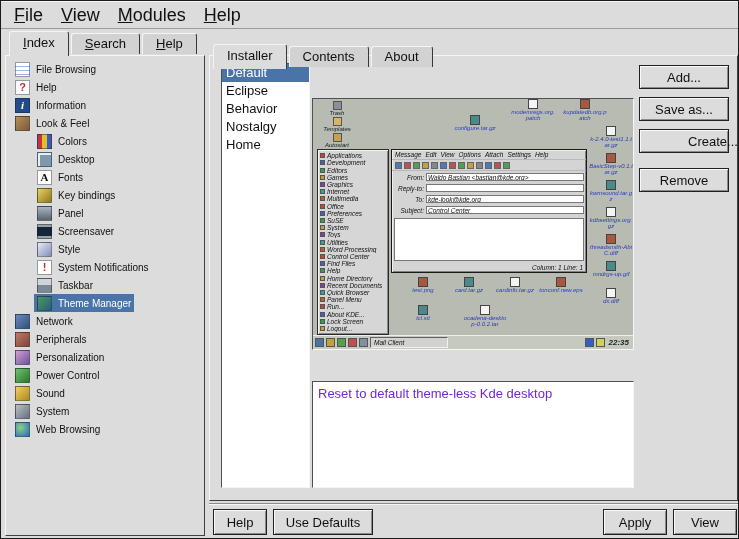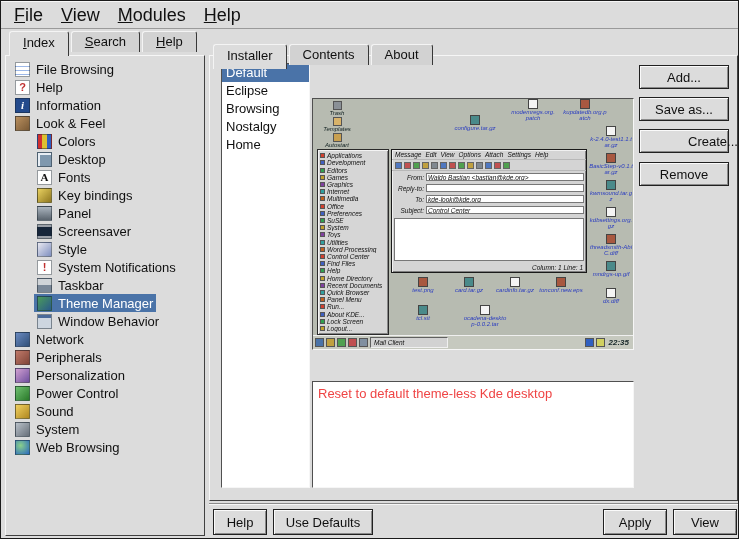"Index" .tab-row { align-items: flex-start -> center }
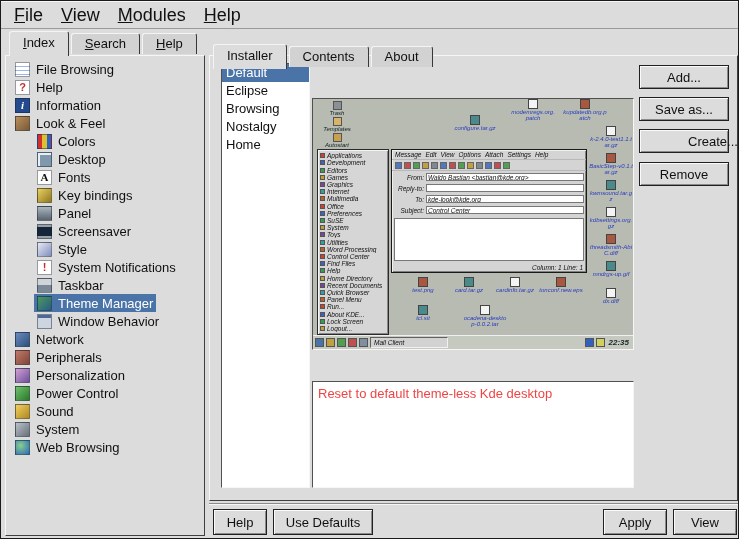"File Browsing" .tree-row { font-size: 13px -> 10px }
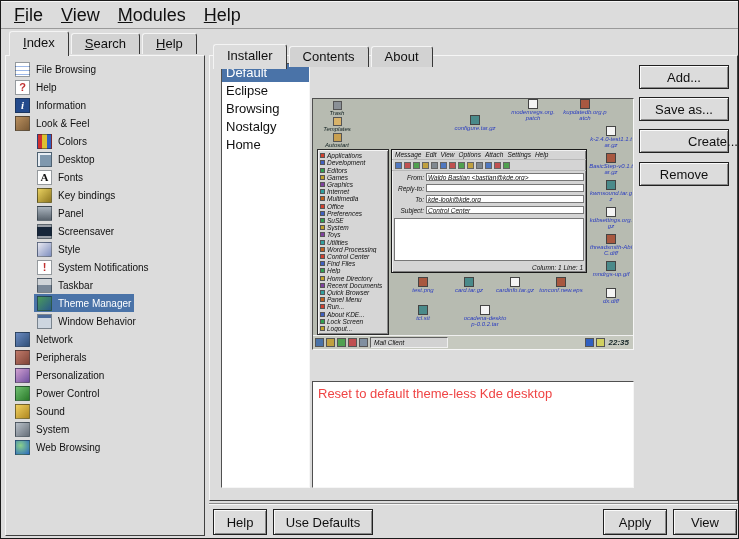"Browsing" div.list-item { text: Browsing -> Behavior }
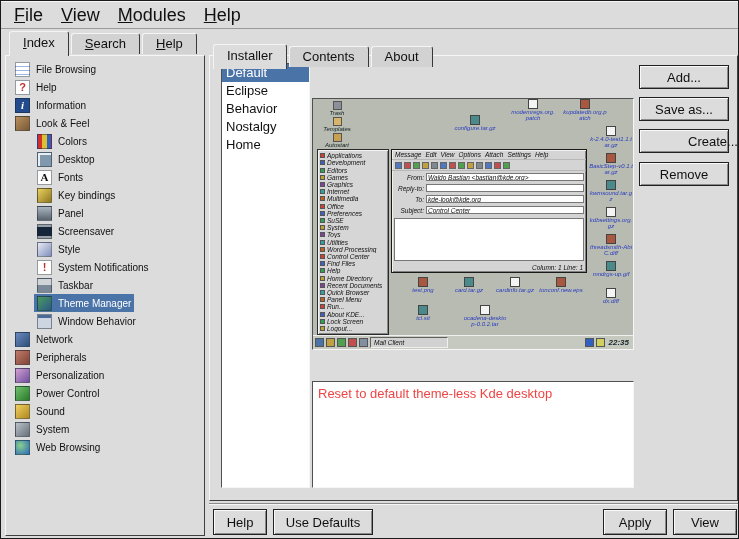"Create..." #actions .action-btn:nth-child(3) { margin-bottom: 9px -> 15px }
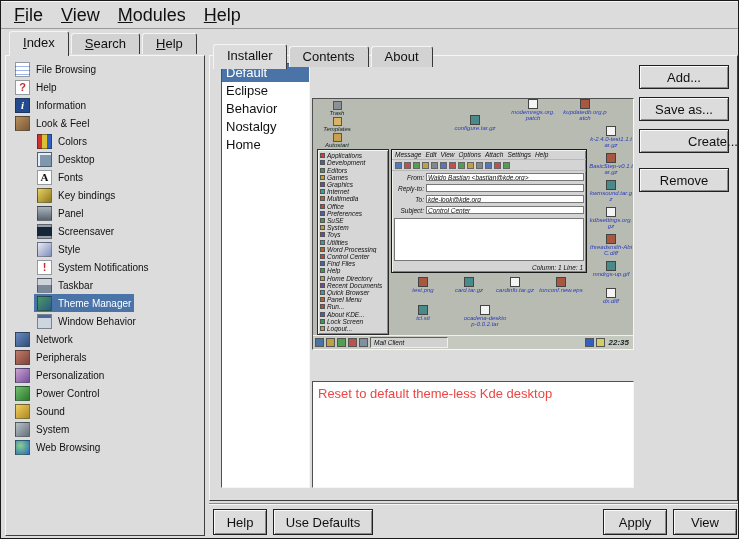"Window Behavior" div.tree-row { html: <div> <span> <span></span> <span>Window Behavior</span> </span> </div> -> none }
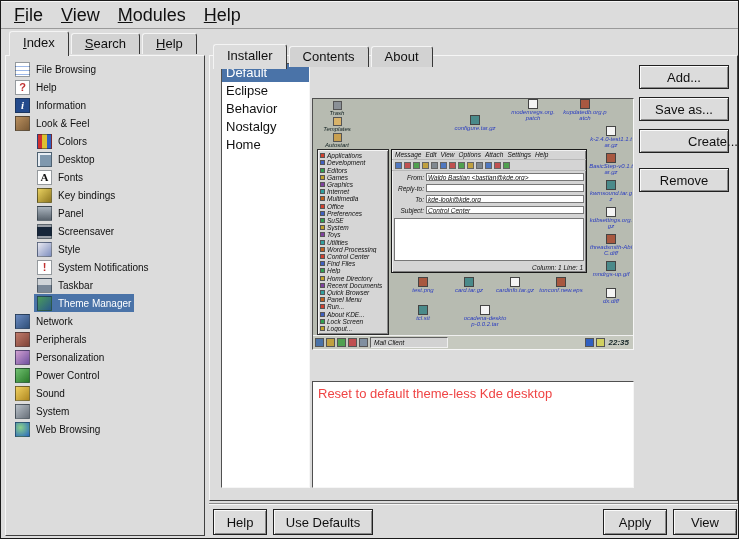"Reset to default theme-less Kde" #description { color: #ef4444 -> #6d28d9 }
